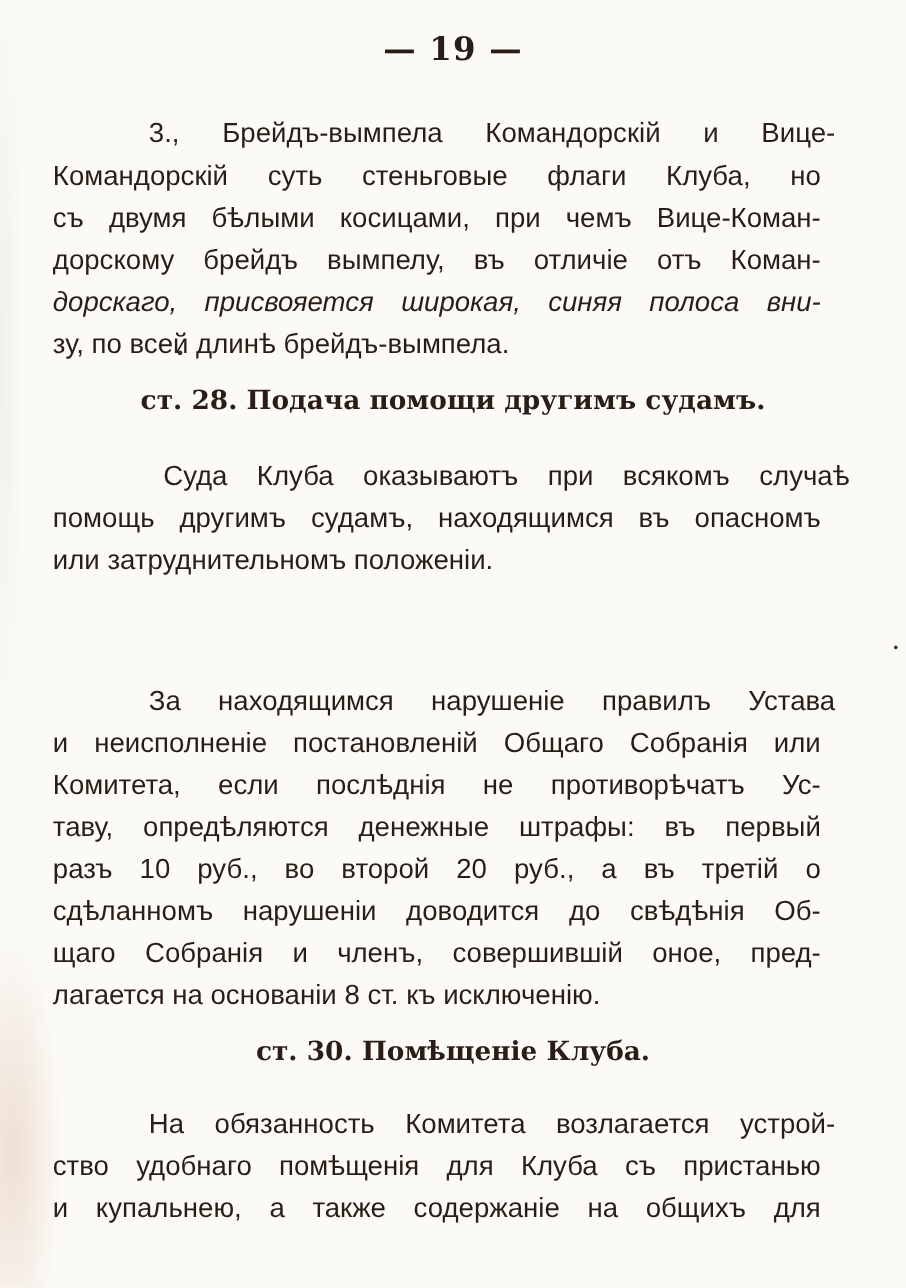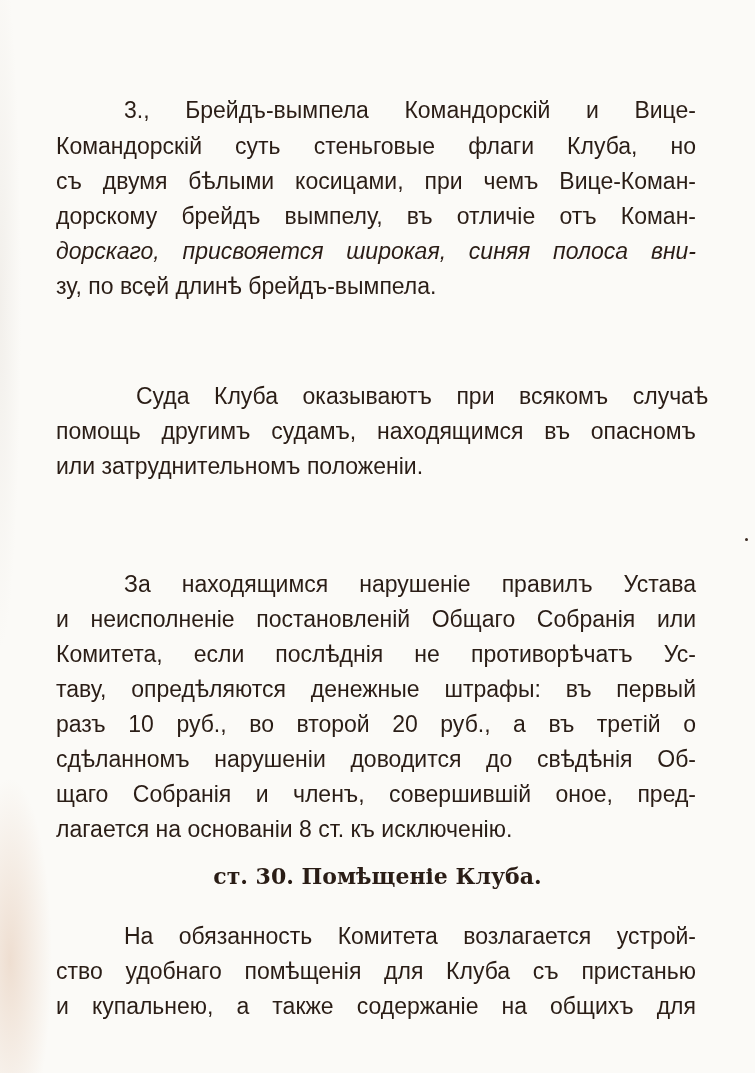"— 19 —" div.page-number { html: none -> <div>— 19 —</div> }
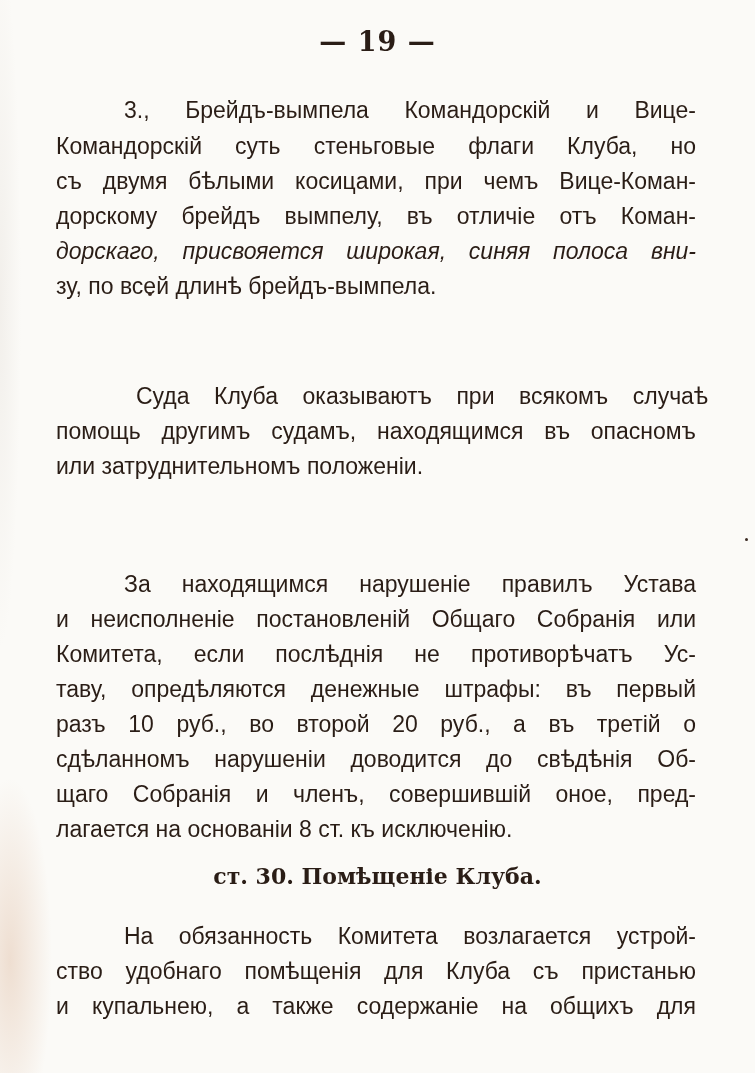"Командорскій суть стеньговые флаги" .line { left: 56px -> 44px }
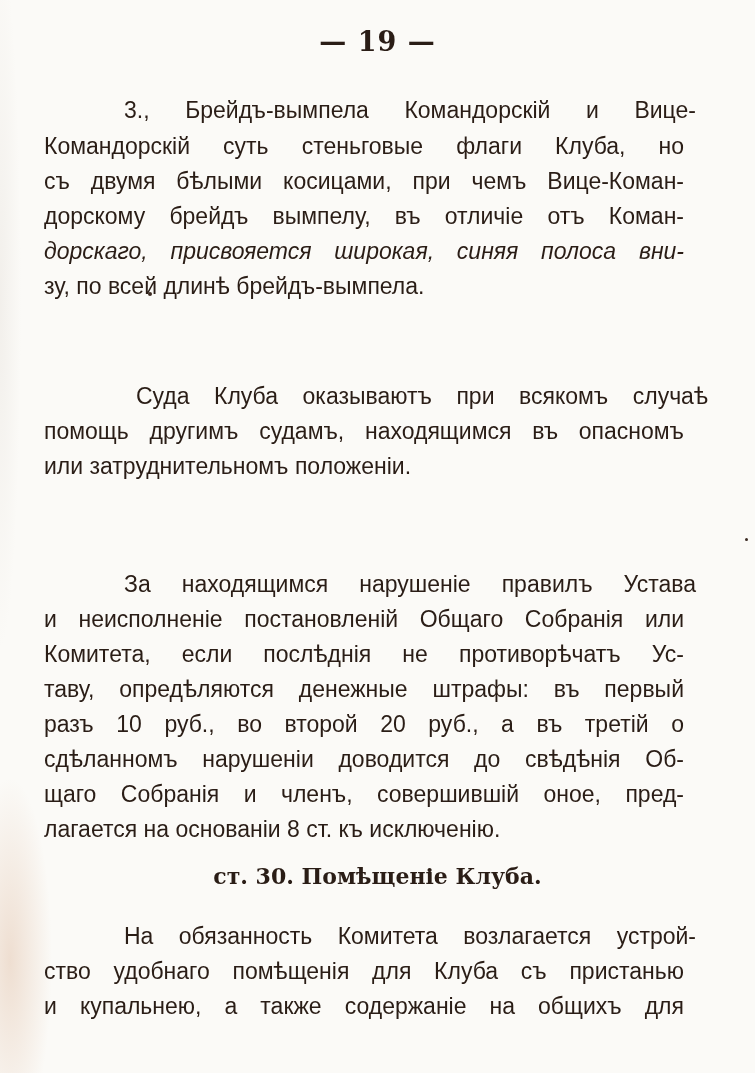"ст. 28. Подача помощи другимъ" div.heading { html: none -> <div> <span>ст. 28.</span> <span>Подача помощи другимъ судамъ.</span> </div> }
